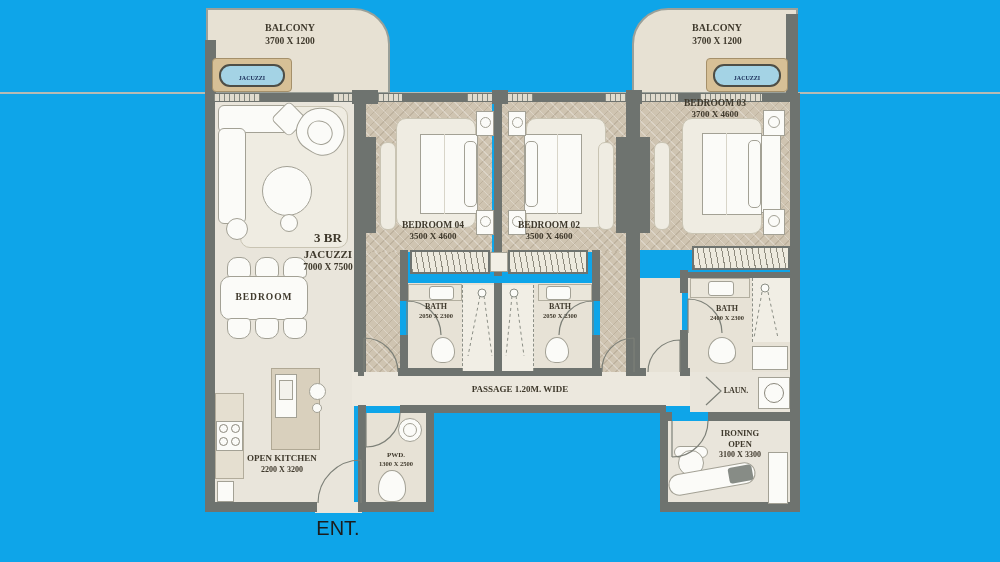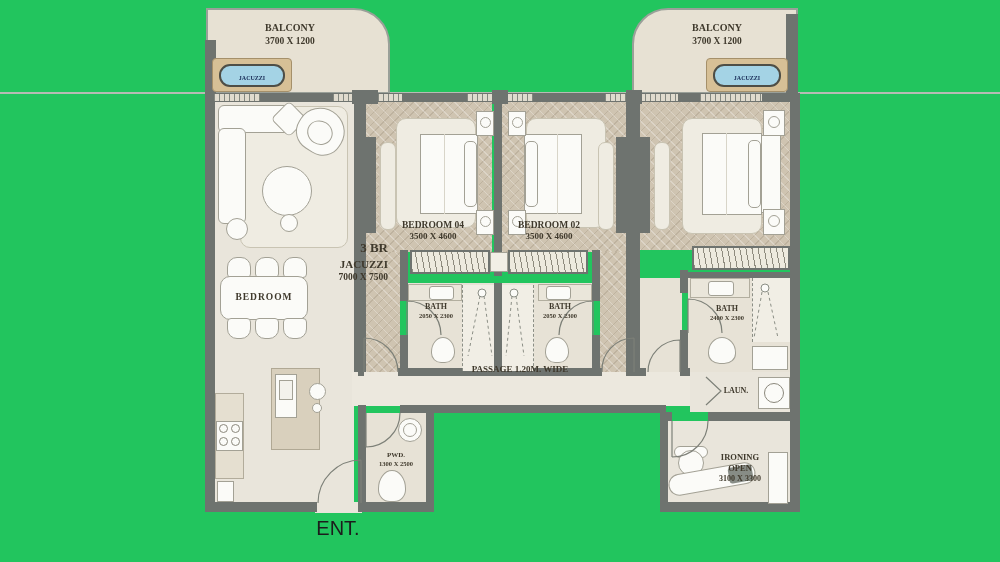"BALCONY" .stage { background: #22c55e -> #0ea5e9 }
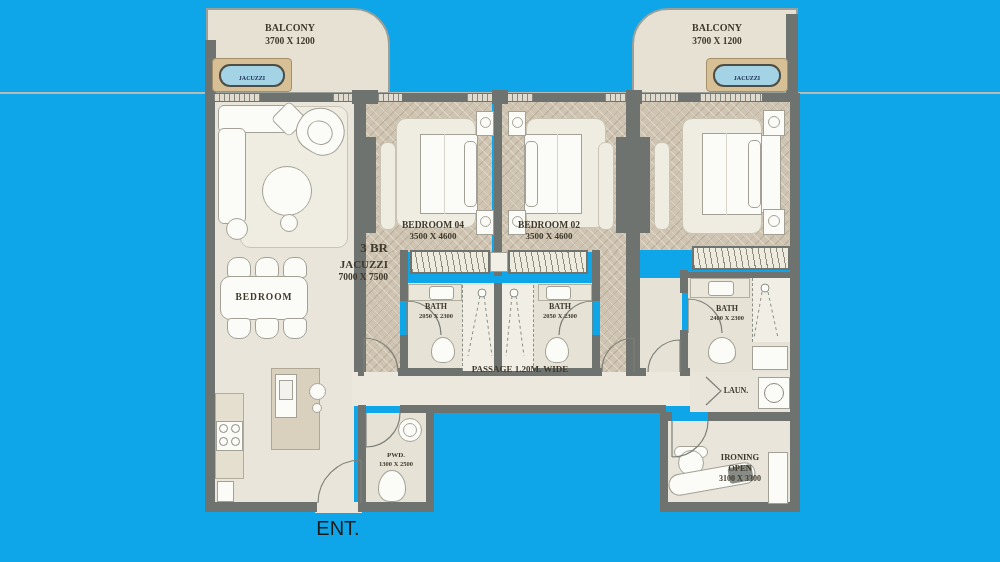"BEDROOM 03" div.lbl { html: none -> <div> <div>BEDROOM 03</div> <div>3700 X 4600</div> </div> }
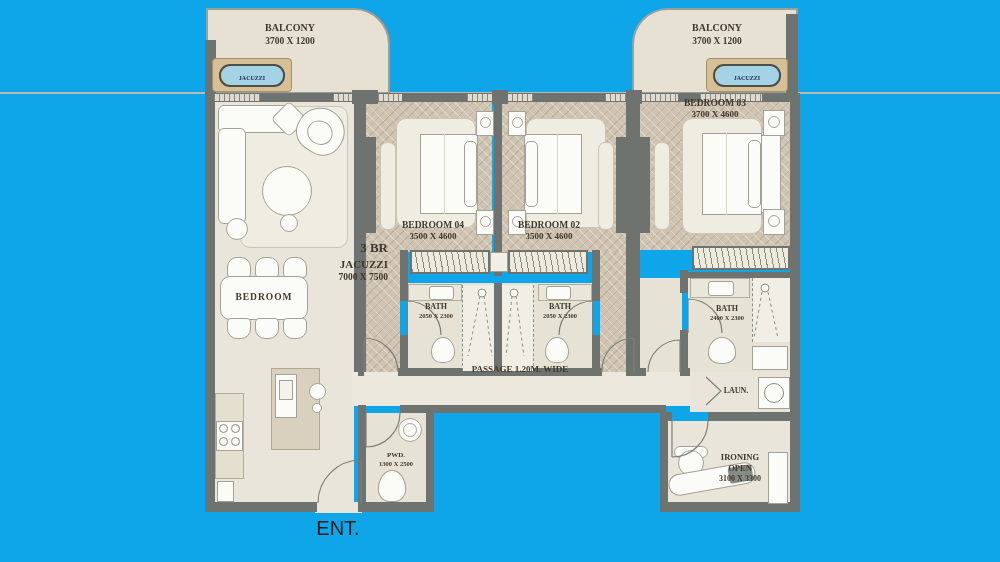"3 BR" div.lbl { text-align: right -> none; top: 240px -> 230px }
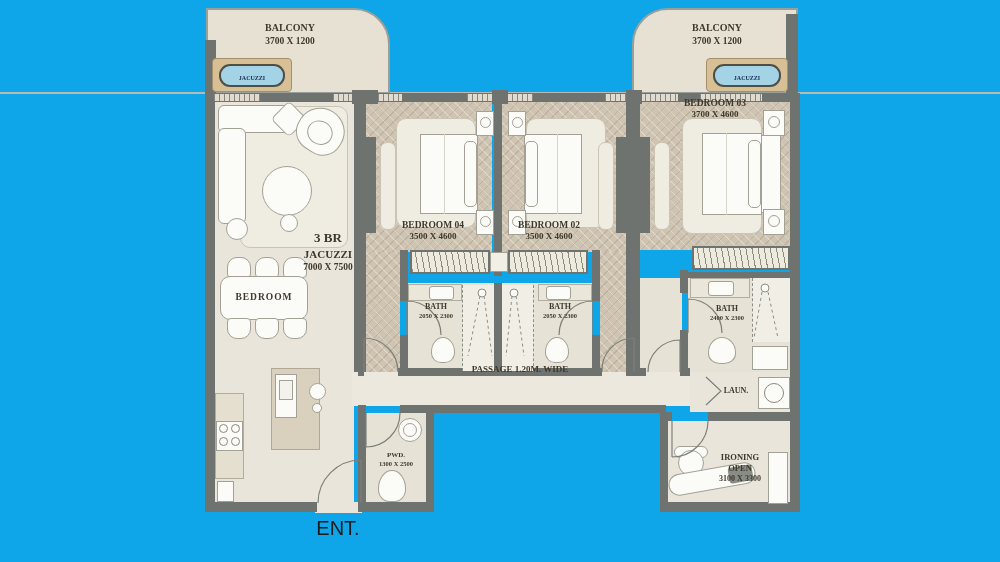"PASSAGE 1.20M. WIDE" div.lbl { top: 364px -> 384px }
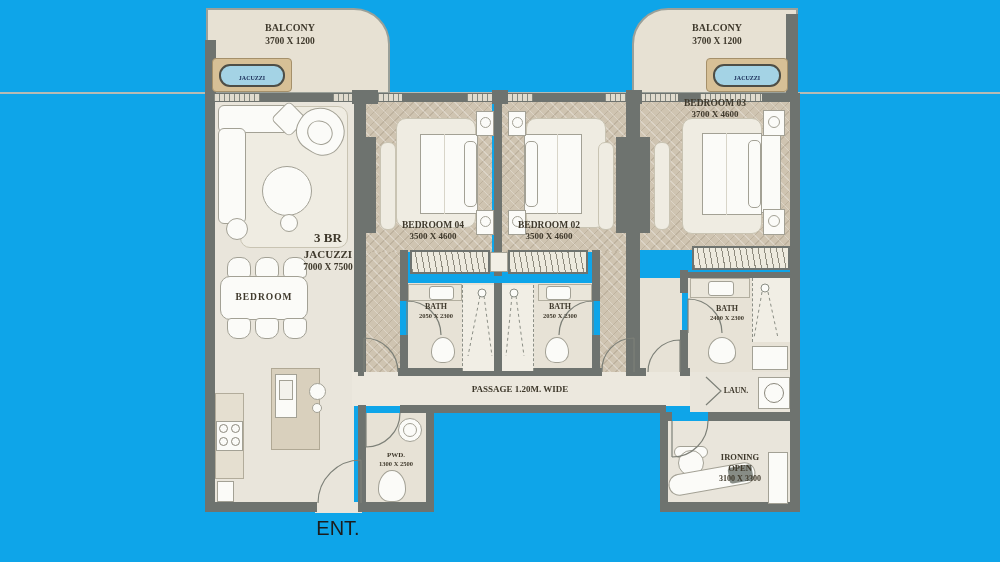"IRONING" div.lbl { margin-top: 24px -> none }
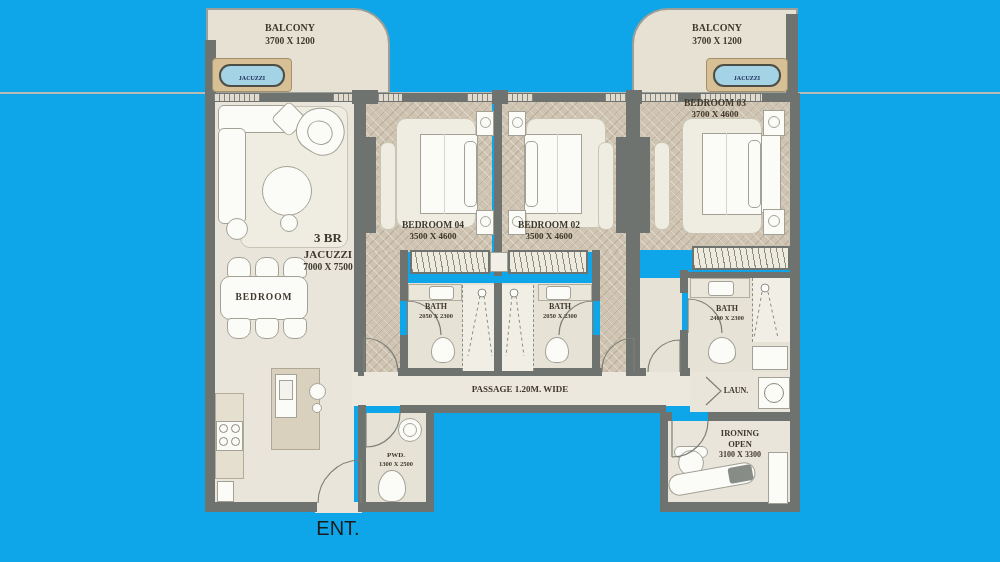"OPEN KITCHEN" div.lbl { html: none -> <div> <div>OPEN KITCHEN</div> <div>2200 X 3200</div> </div> }
